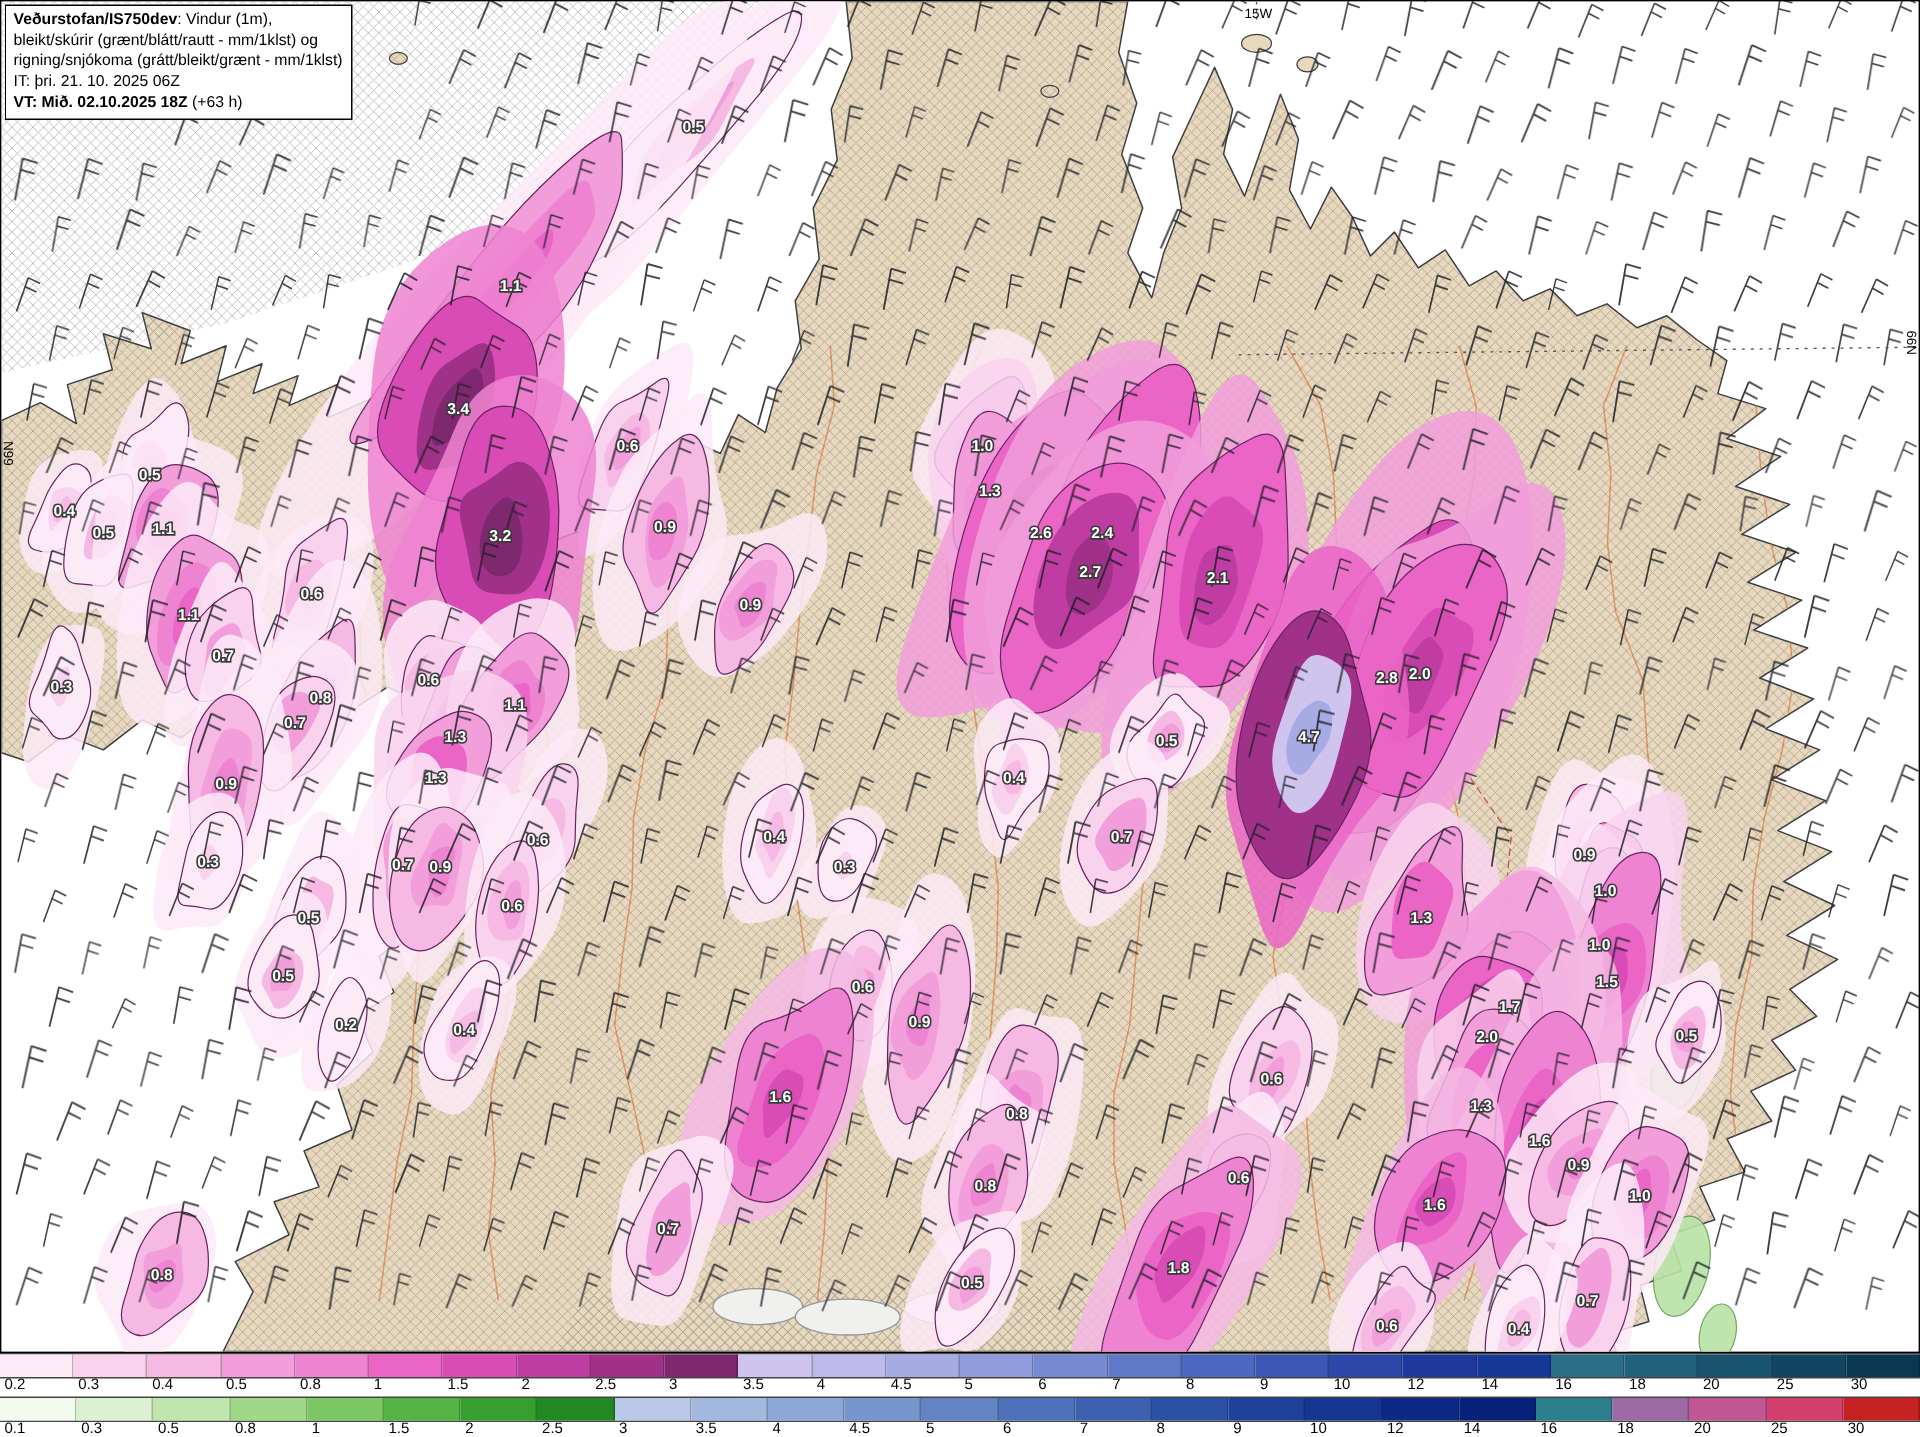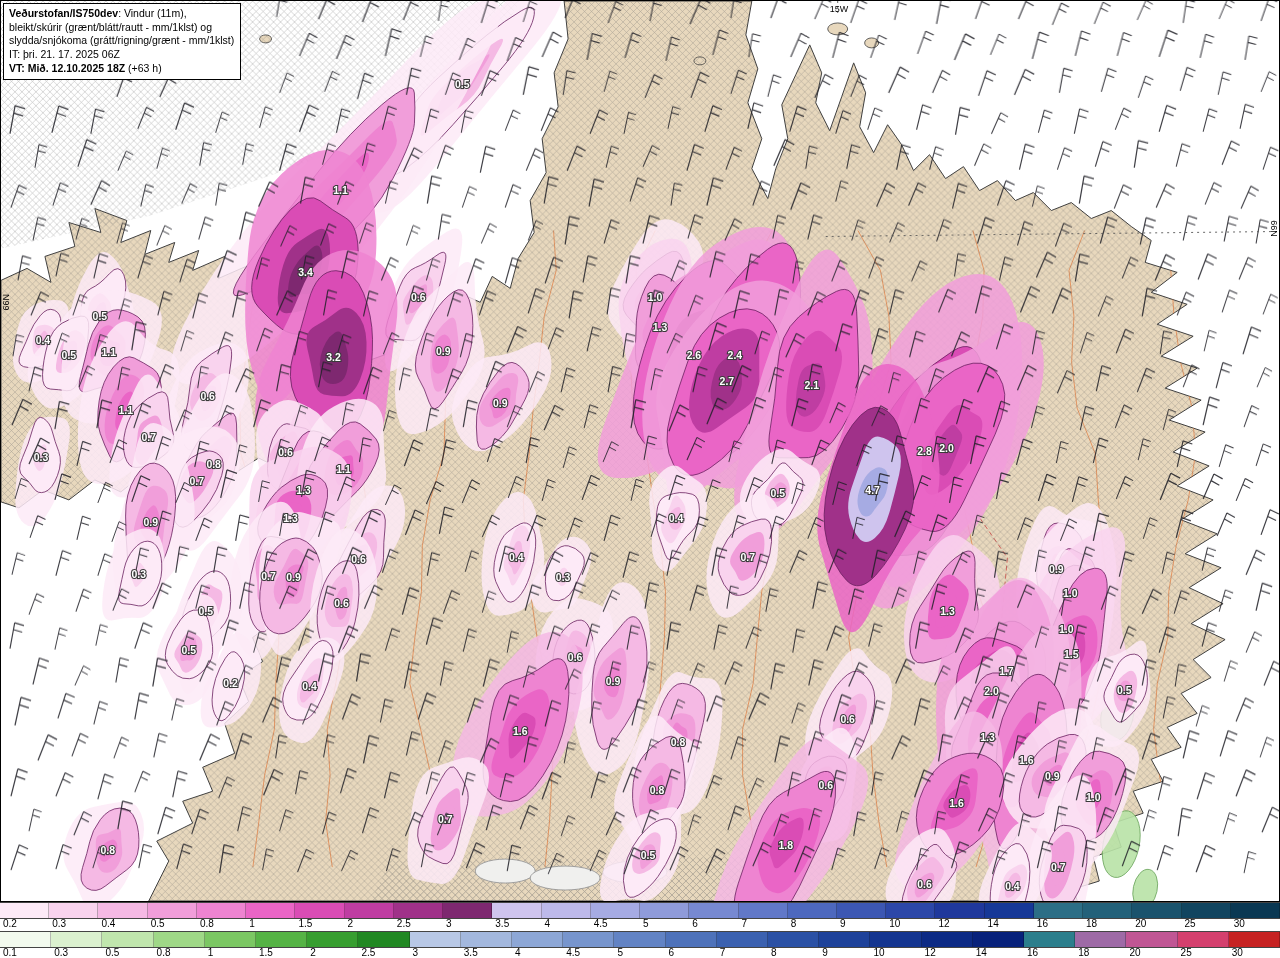": Vindur (11m)," span { text: 11m -> 1m }
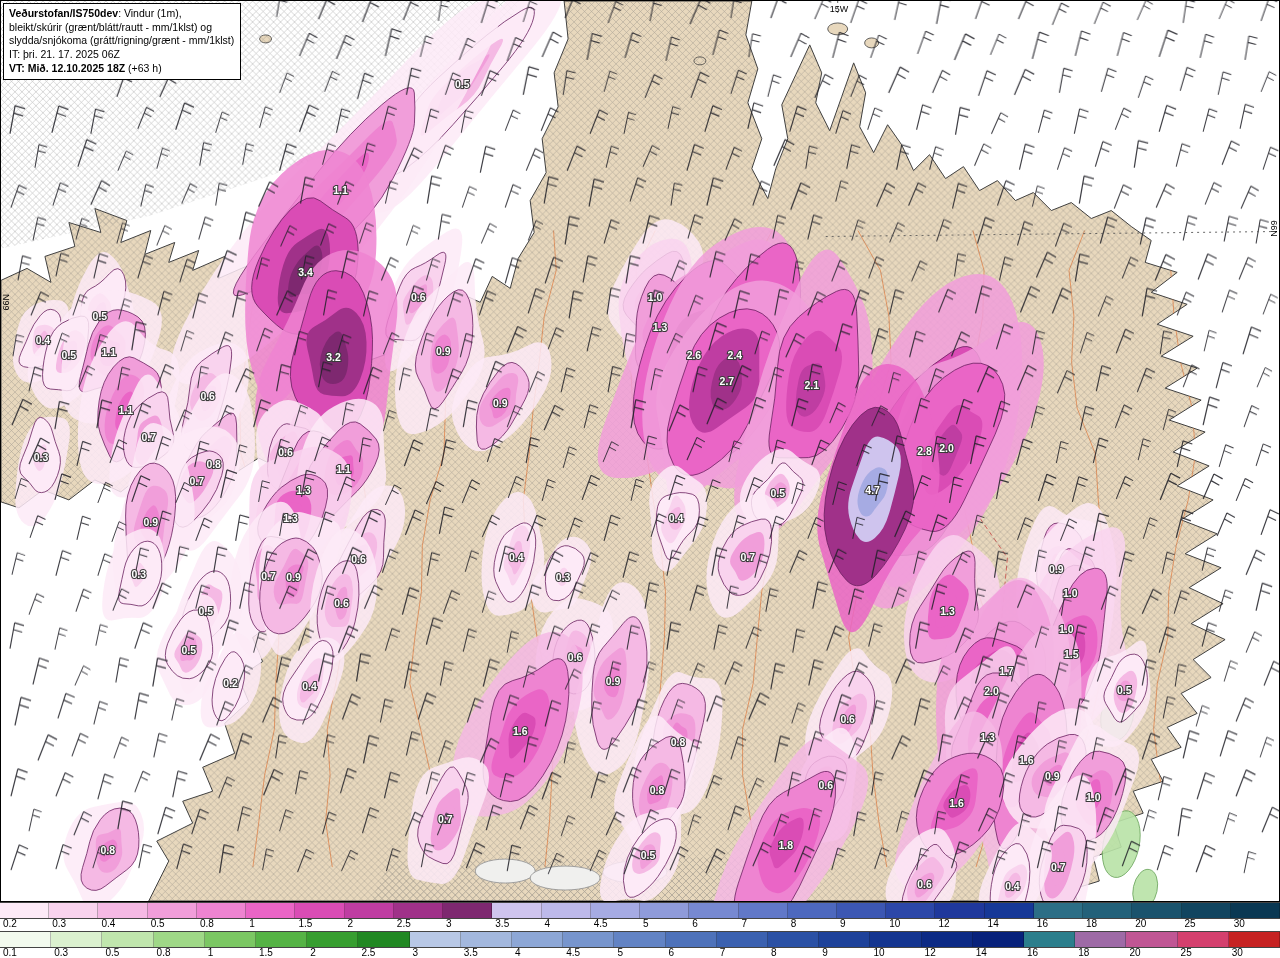"slydda/snjókoma (grátt/rigning/grænt -" div { text: slydda/snjókoma (grátt/rigning/grænt -> rigning/snjókoma (grátt/bleikt/grænt }
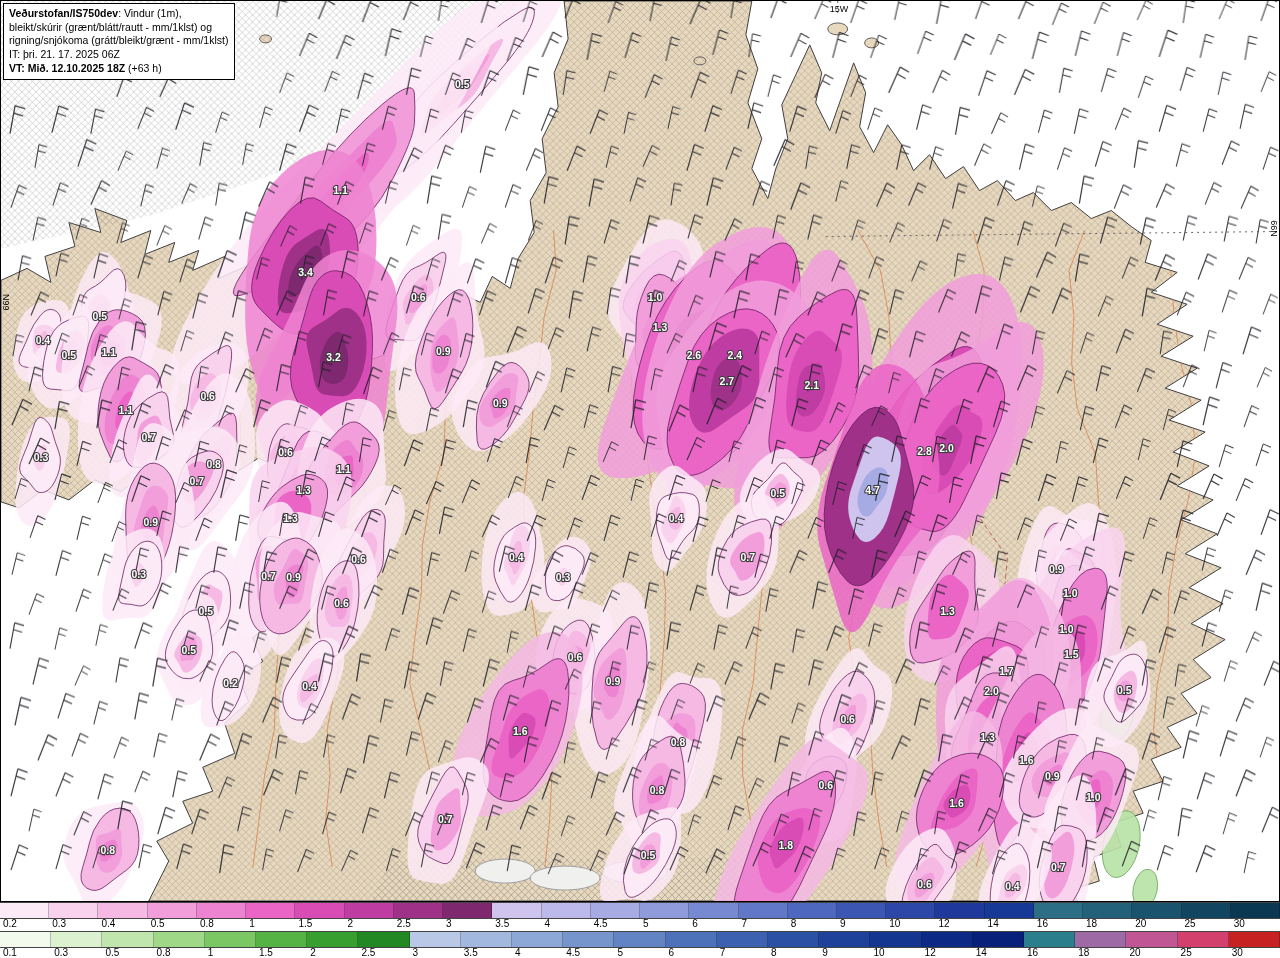"IT: þri. 21. 17. 2025" div { text: 17 -> 10 }
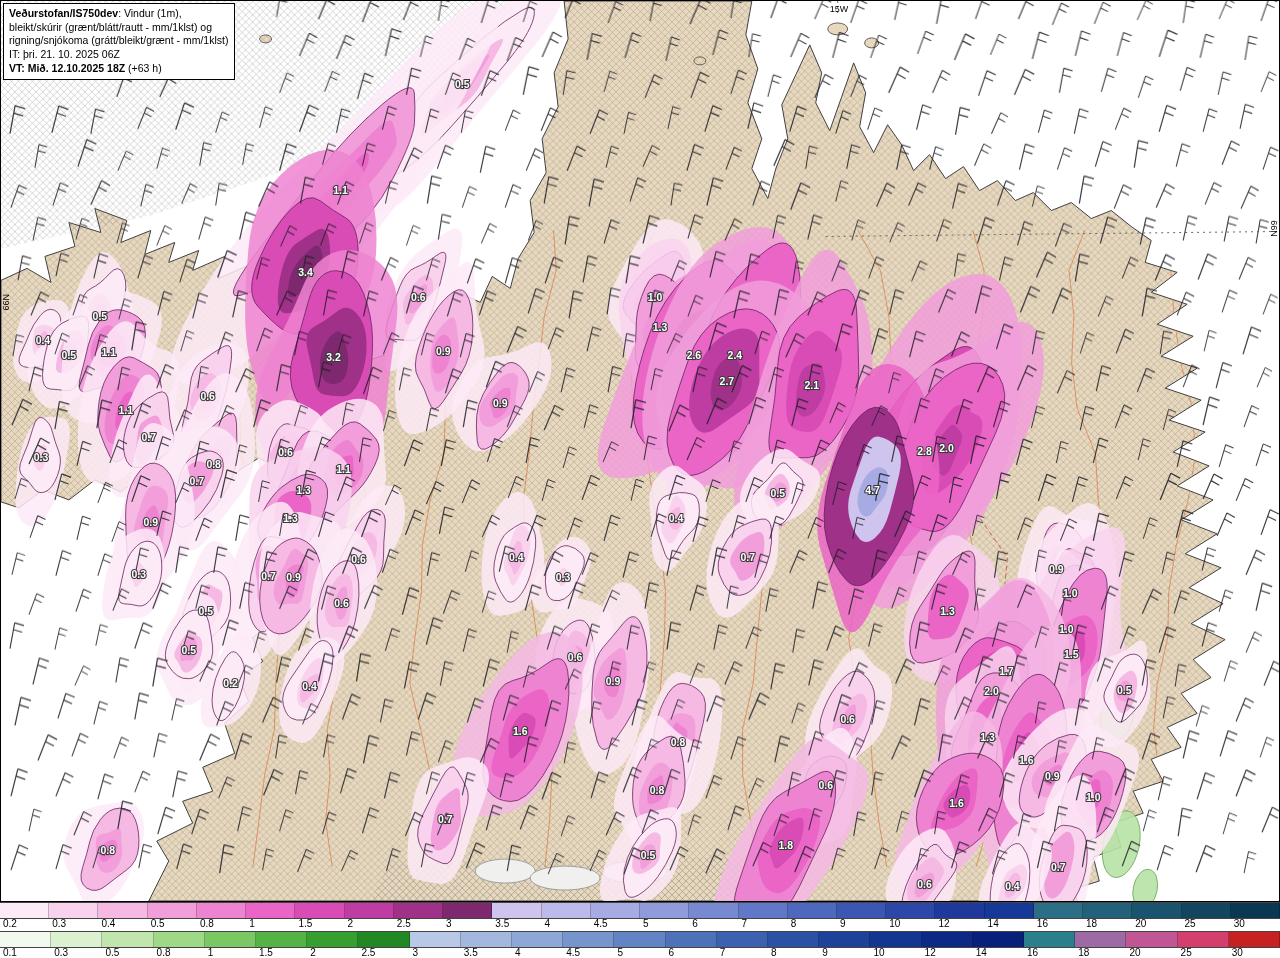"VT: Mið. 12.10.2025 18Z" b { text: 12.10.2025 -> 02.10.2025 }
